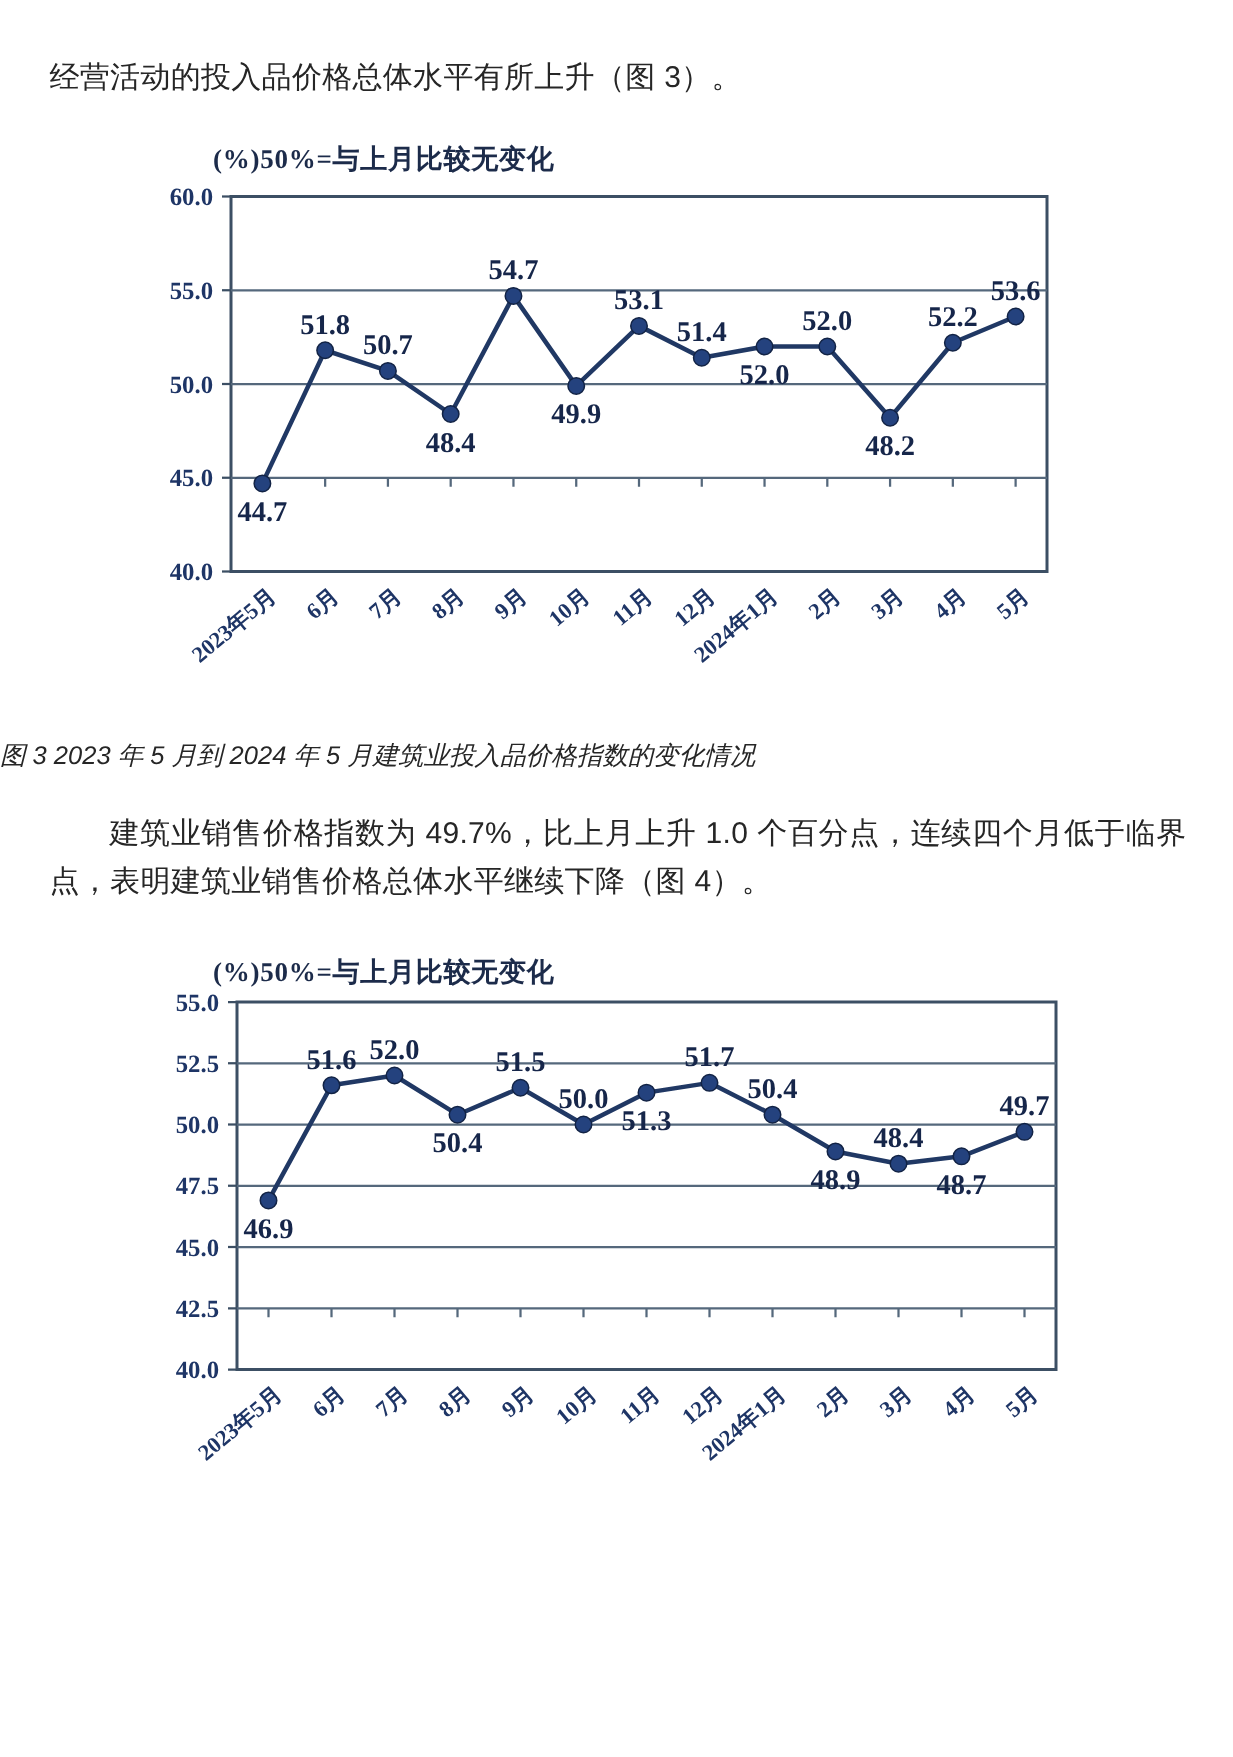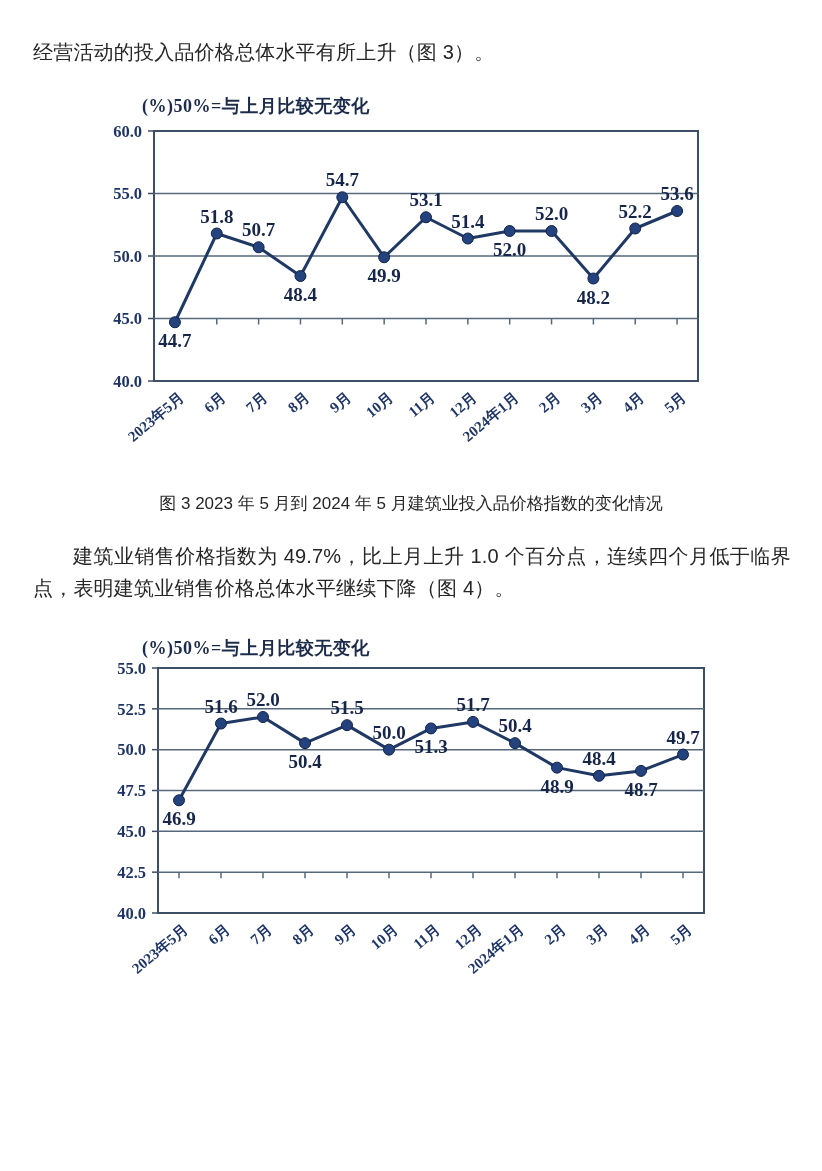"图 3 2023 年 5" .fig-caption { font-style: none -> italic; text-align: center -> left }
